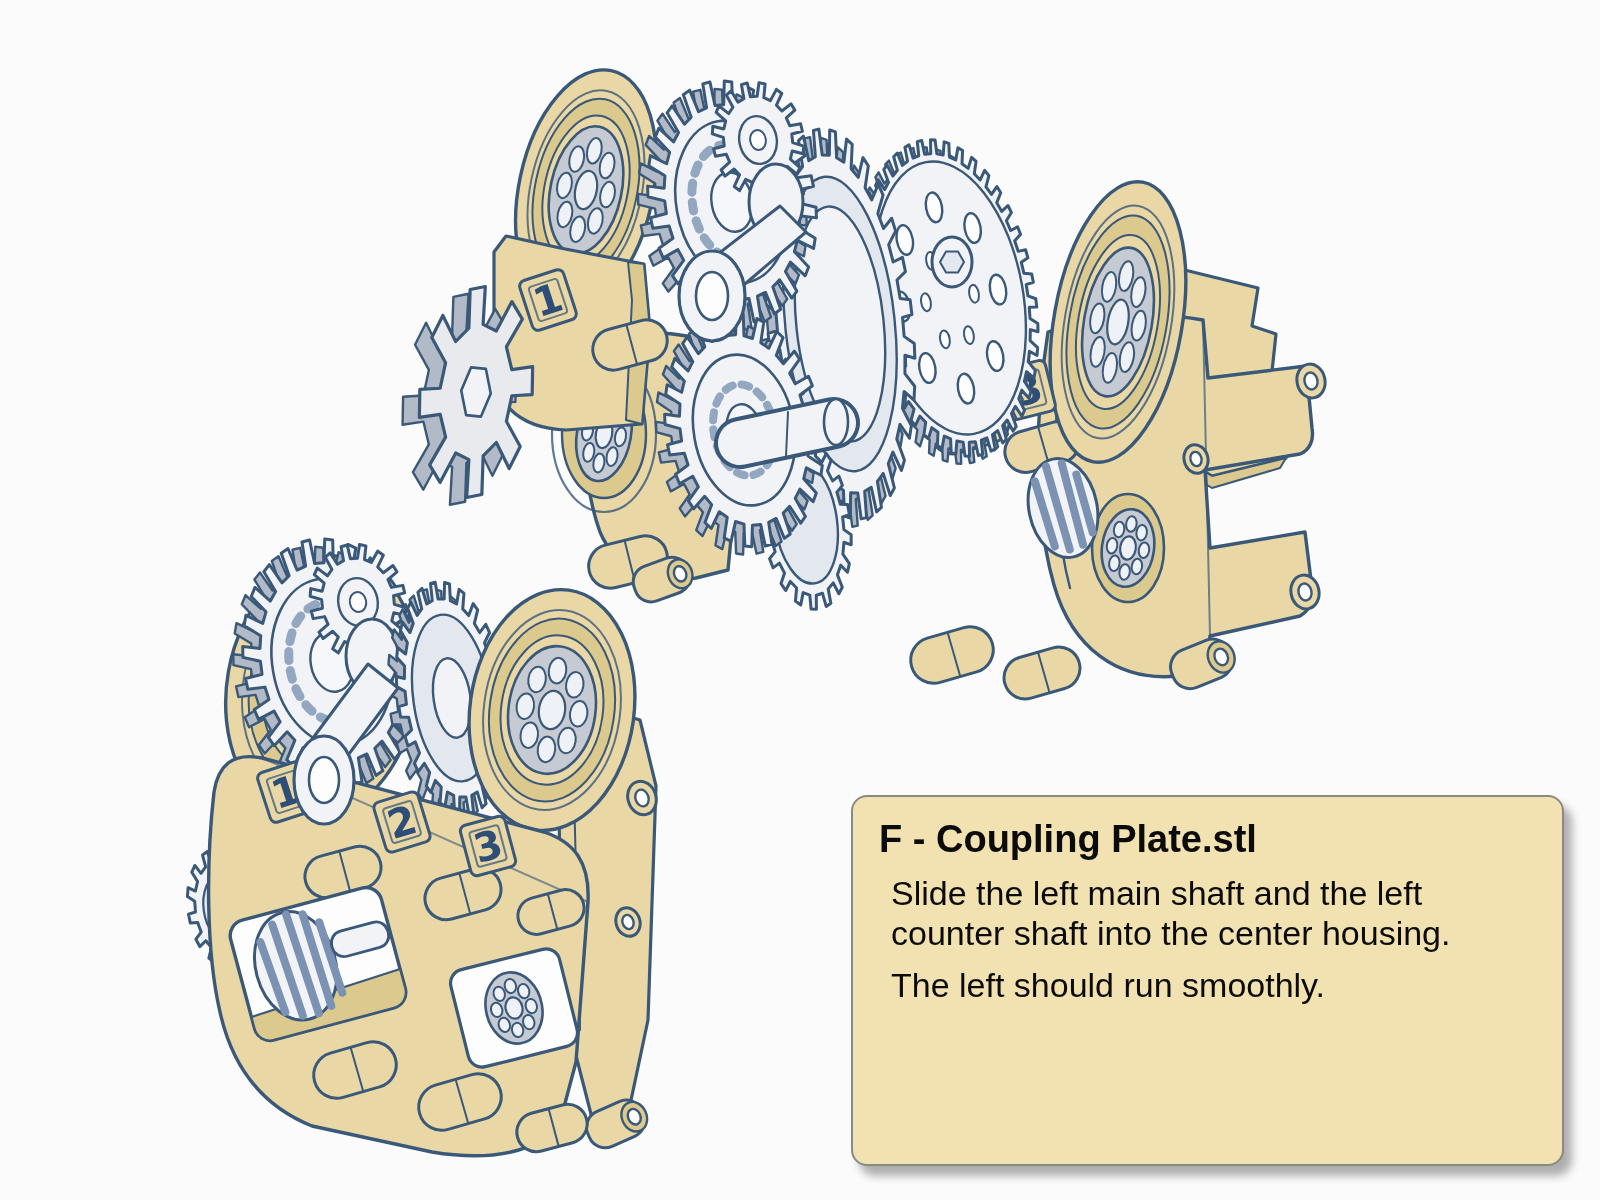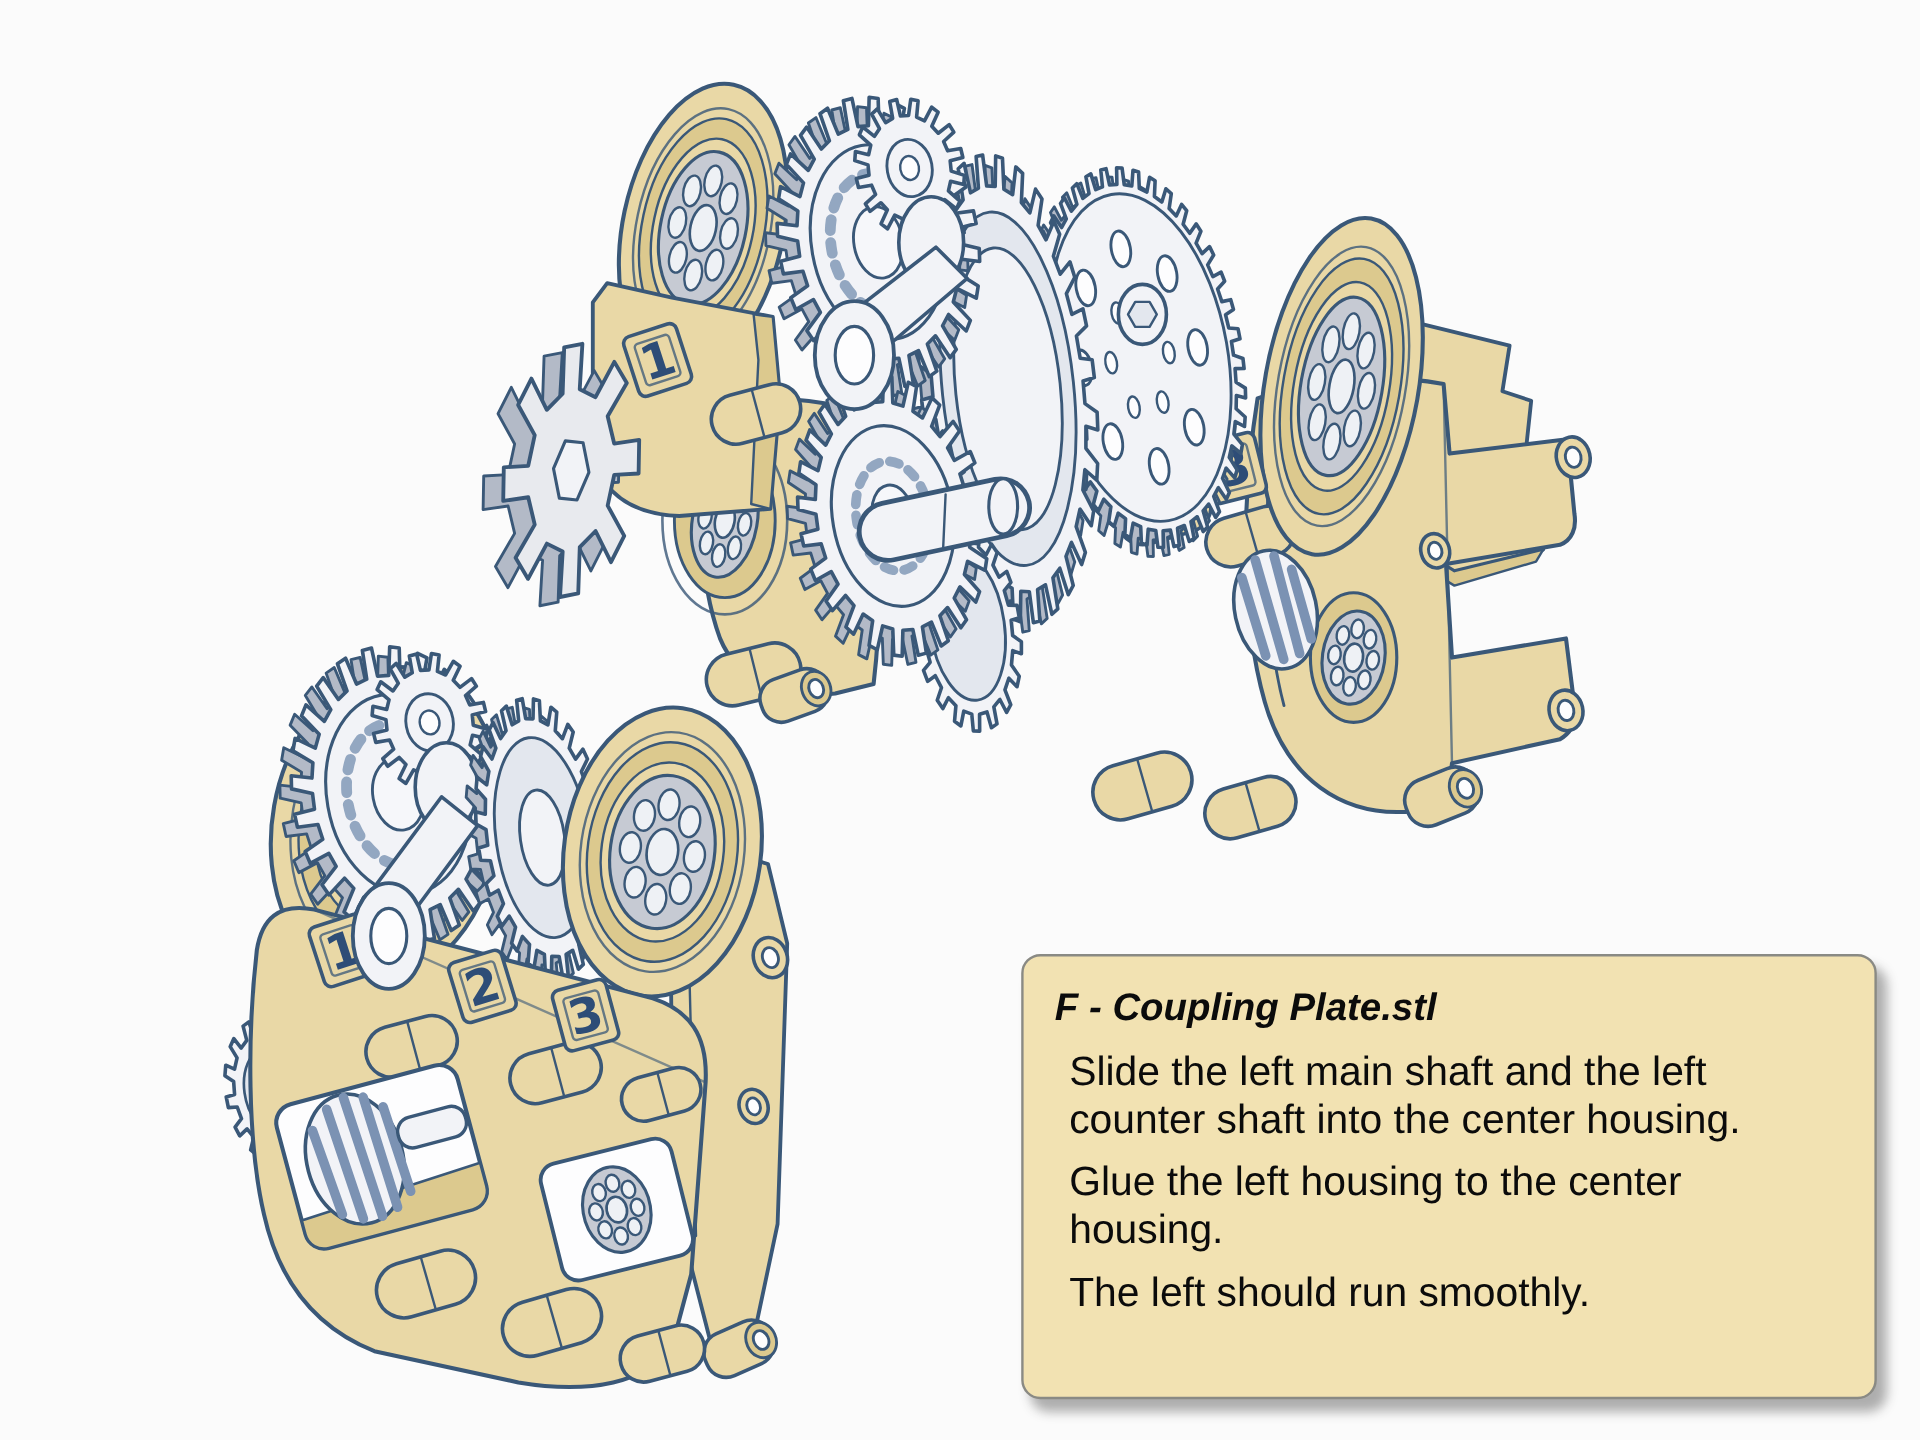"F - Coupling Plate.stl" .callout h2 { font-size: 32px -> 38px; font-style: italic -> none }
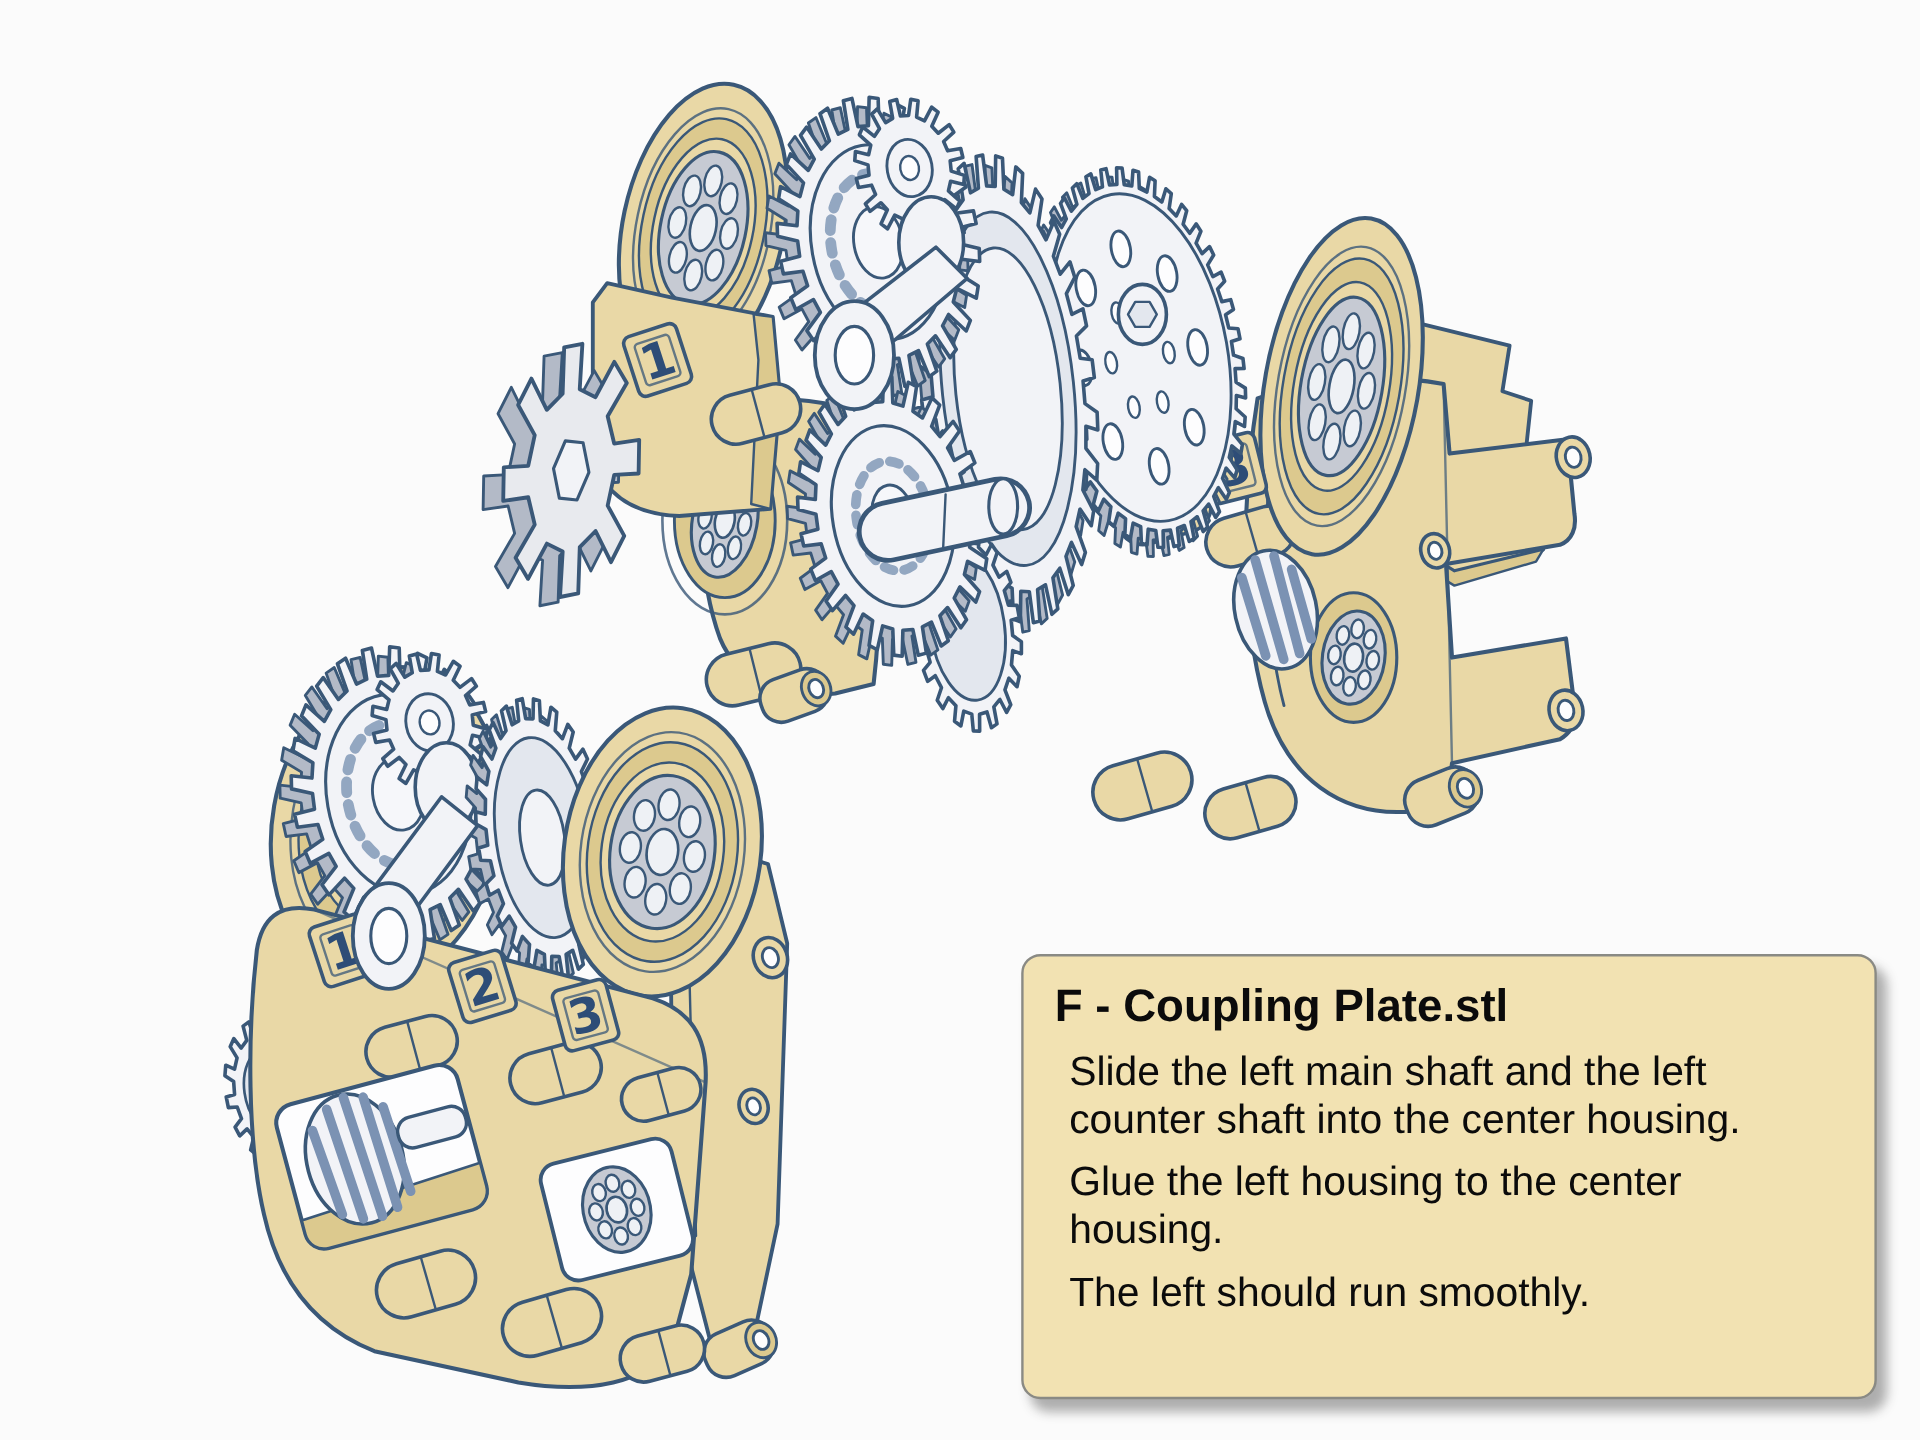"Glue the left housing to" p { html: <p>Glue the left housing to the center housing.</p> -> none }
